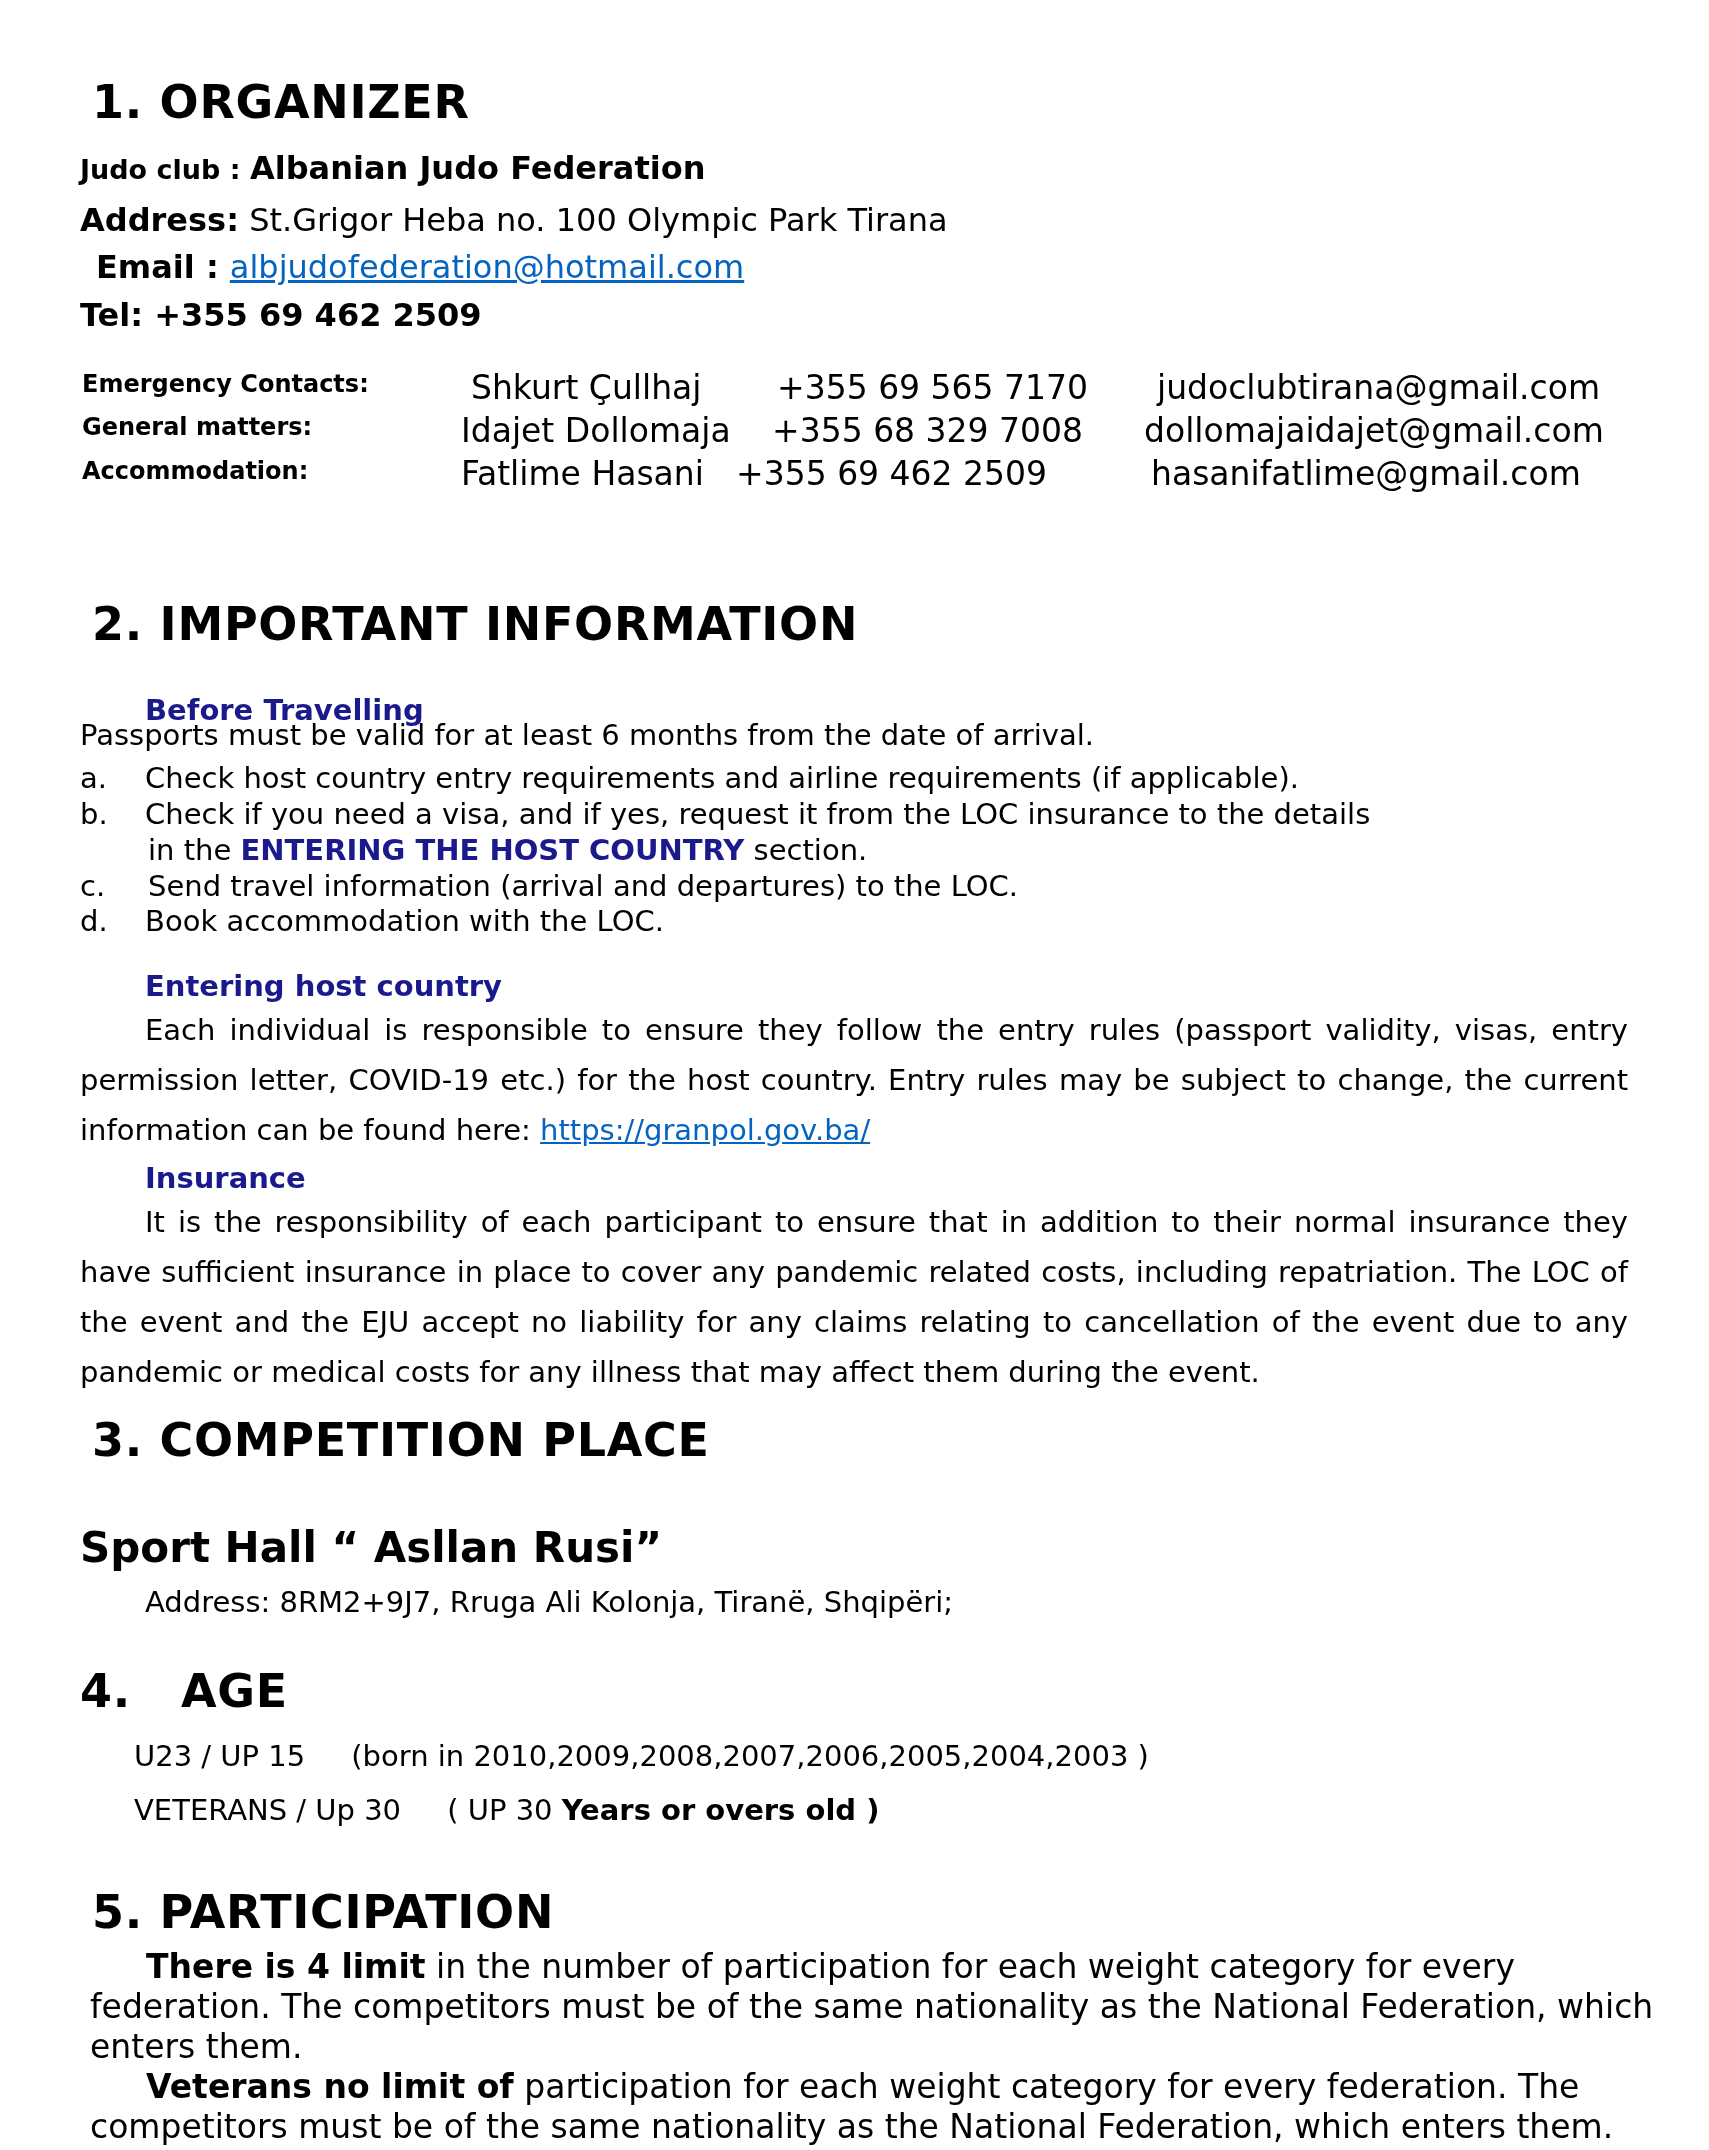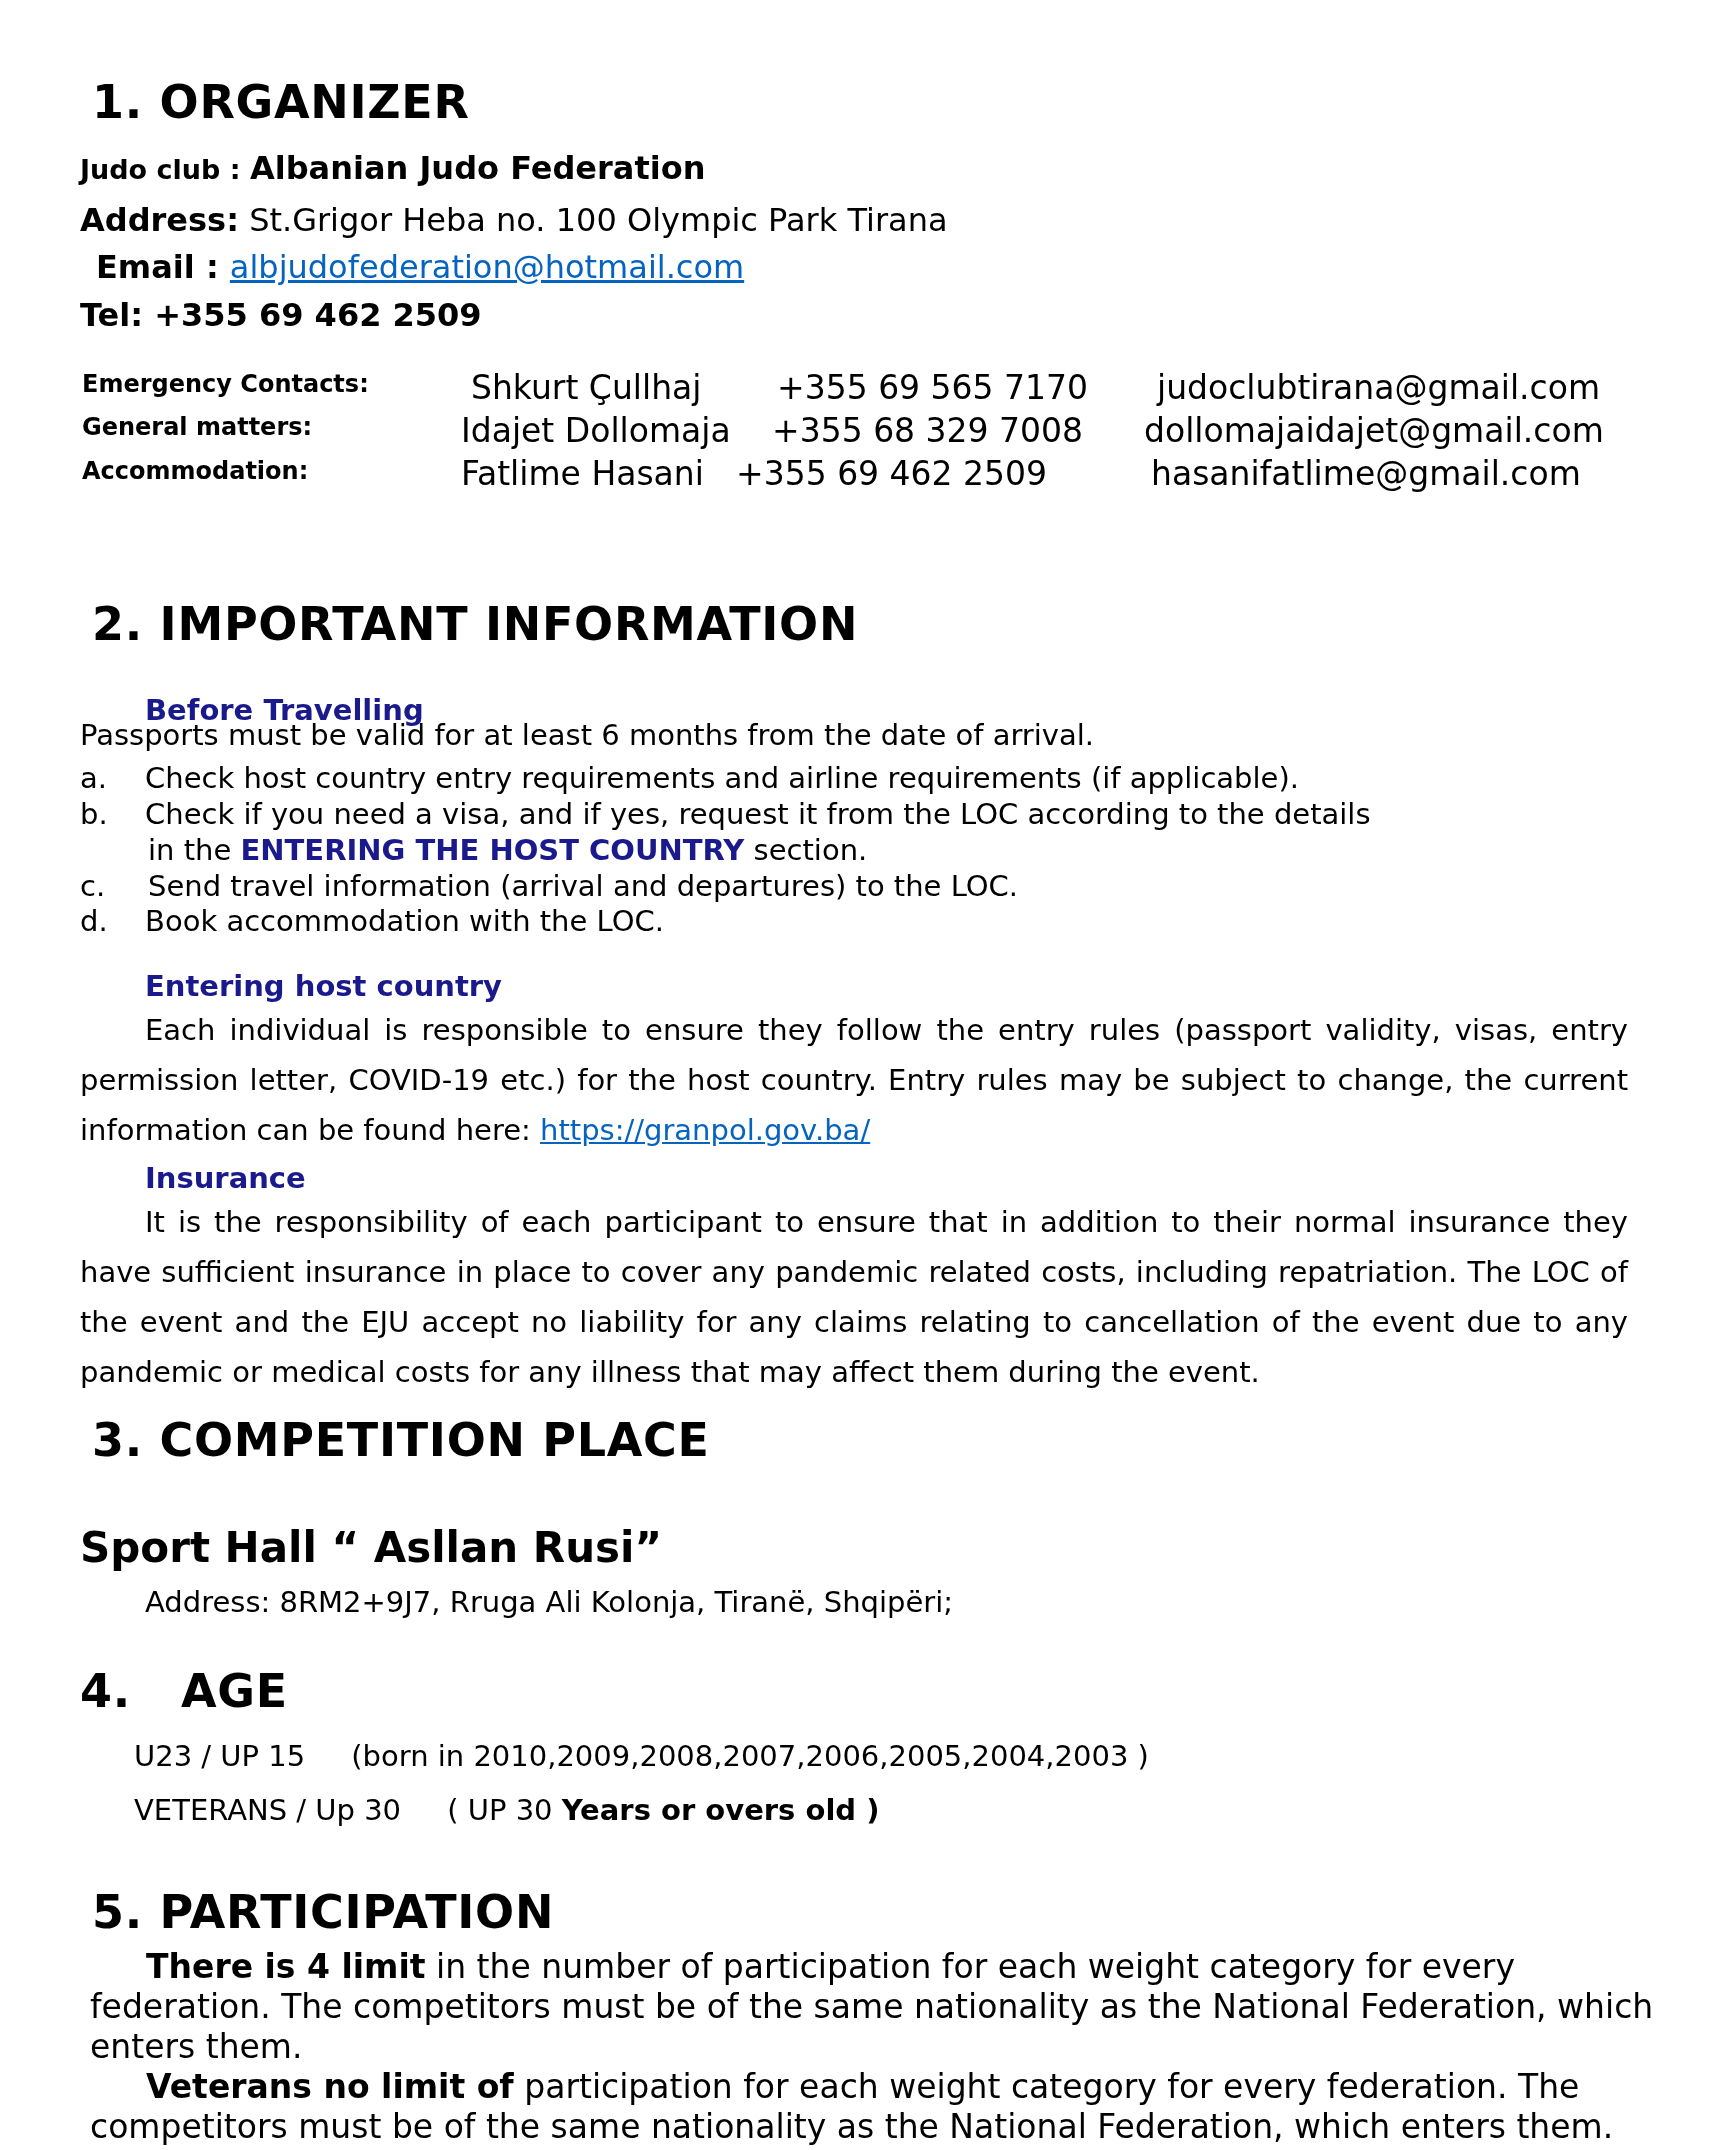"Check if you need a" span.abs { text: according -> insurance }
